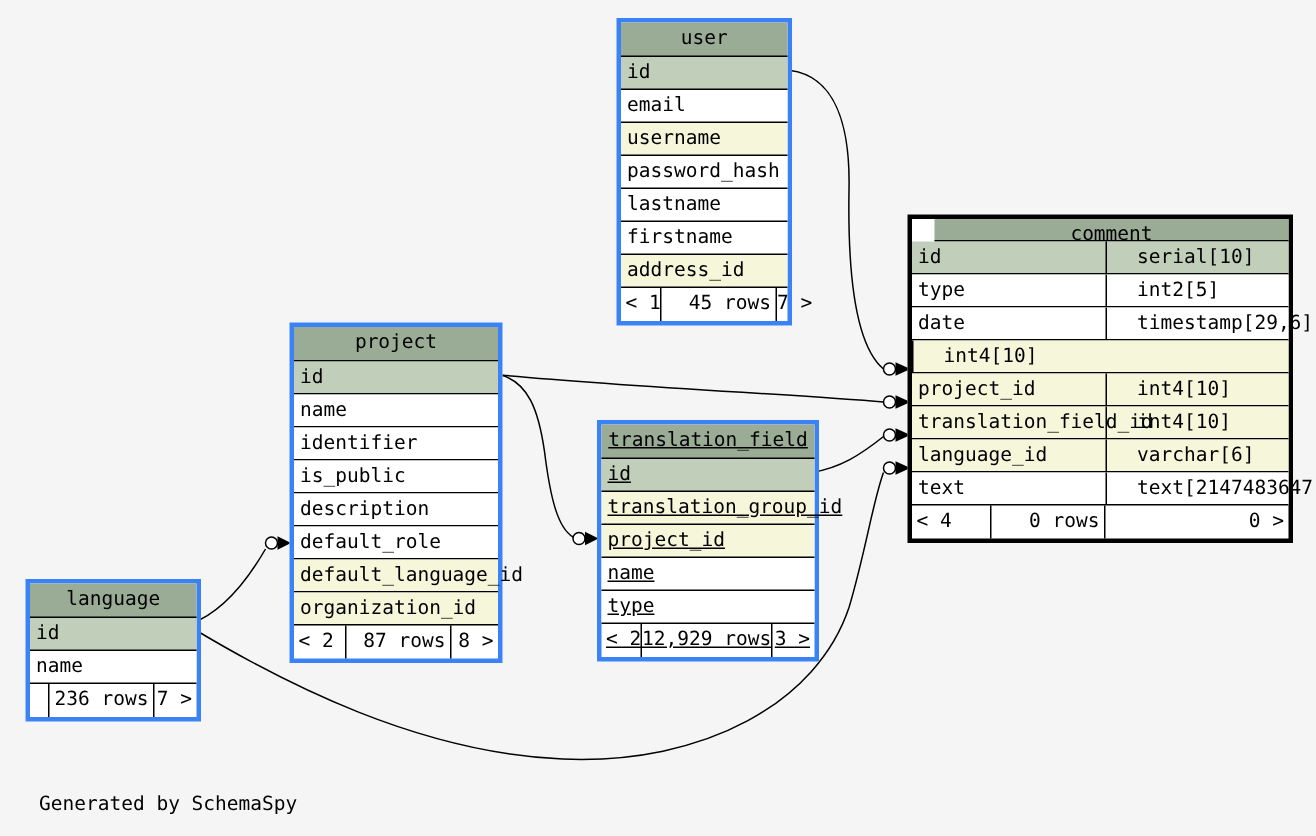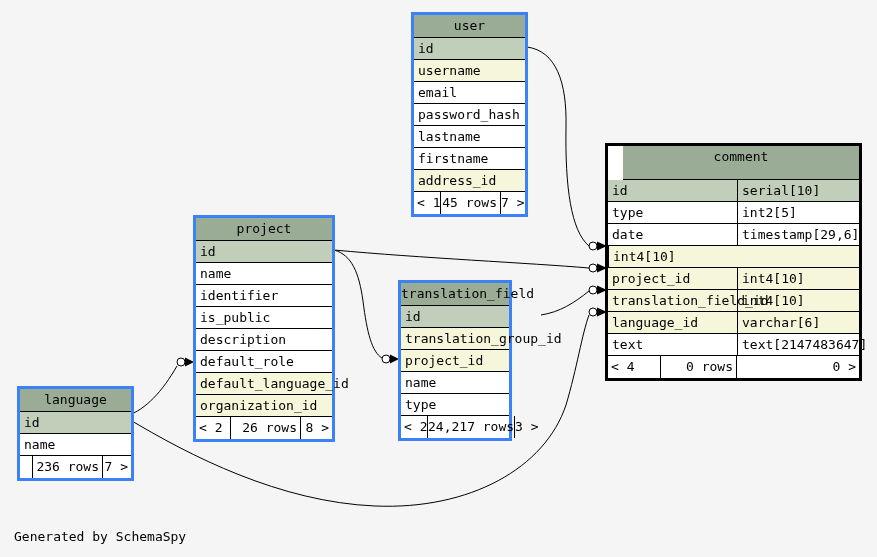"username" div.row { order: before "email" -> after "email" }
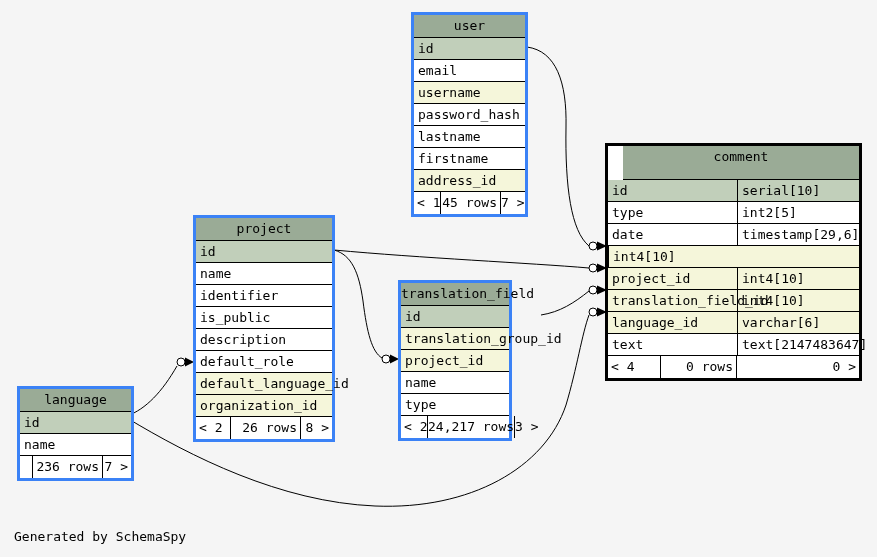"comment" #tbl-comment .hdr { height: 34px -> 15px }
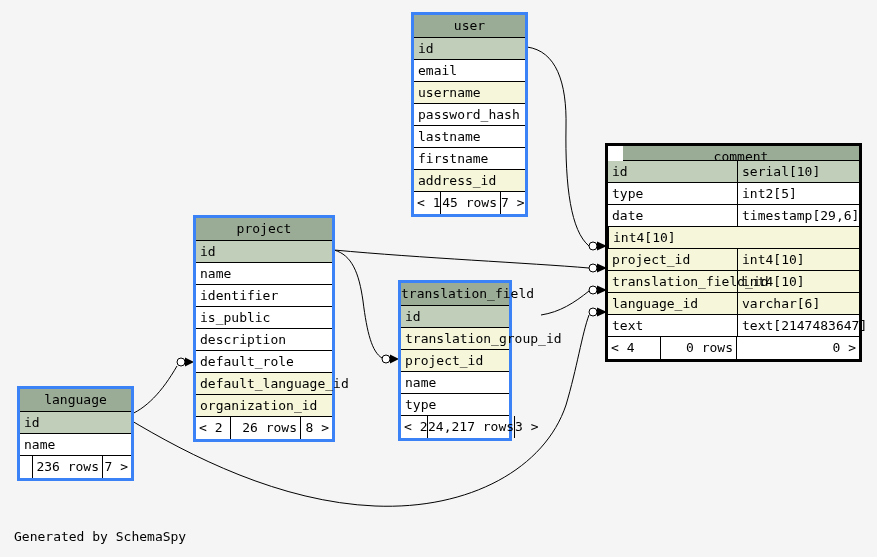"serial[10]" .ctype { padding-left: 4px -> 20px }
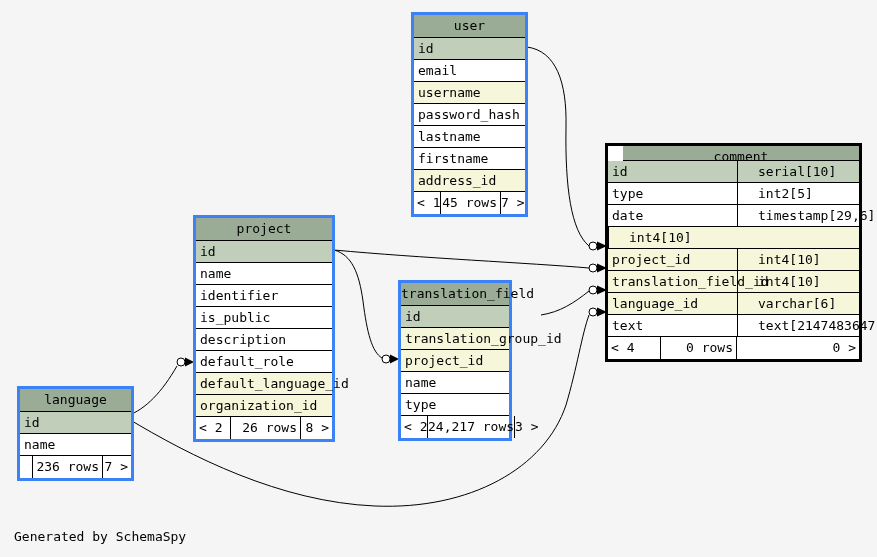"45 rows" #tbl-user .f2 { margin-left: none -> 17px }
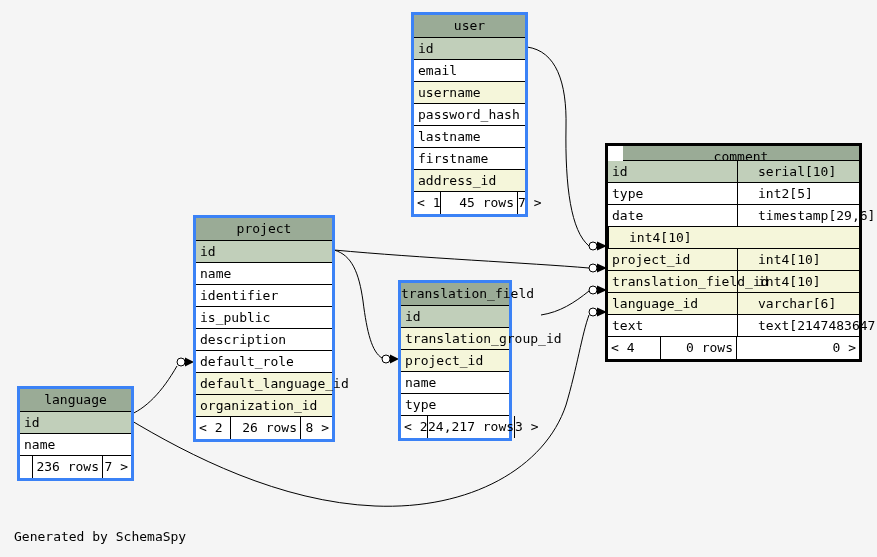"translation_field" #tbl-tf { text-decoration: none -> underline; width: 114px -> 148px }
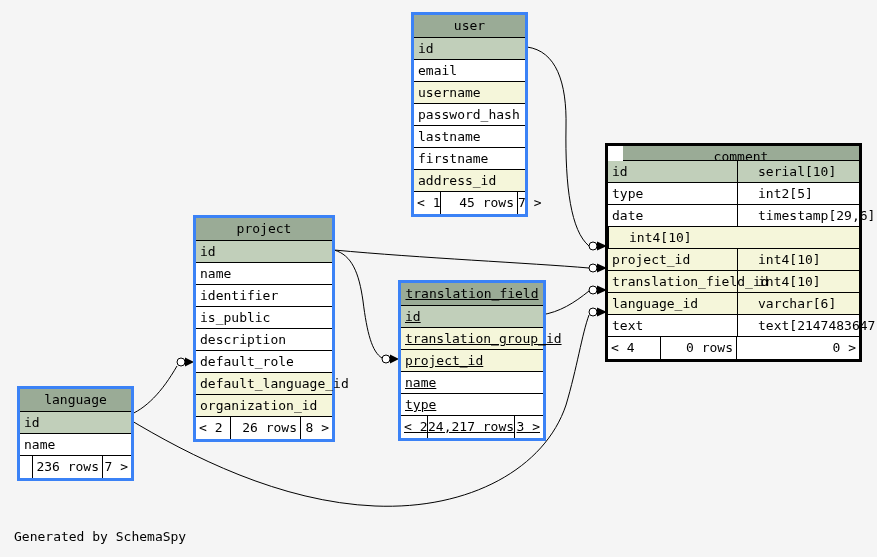"26 rows" div.fc { text: 26 -> 87 }
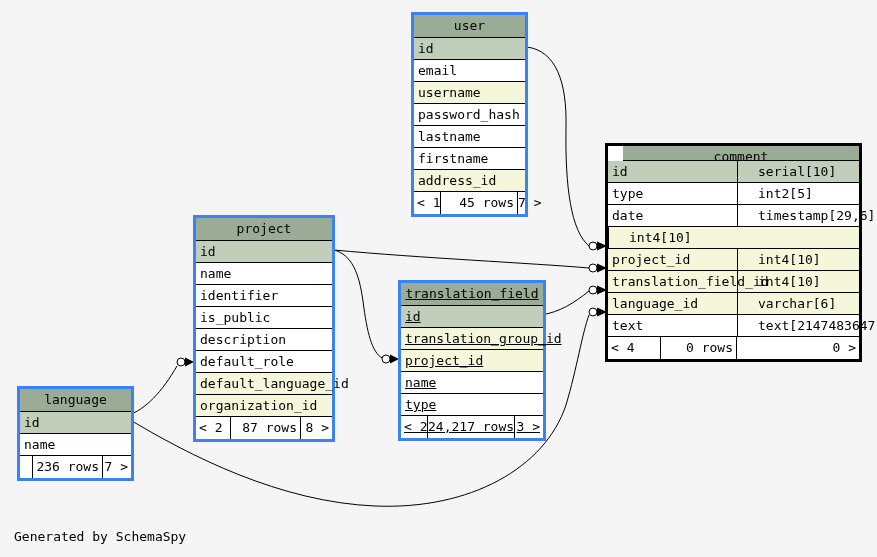"24,217 rows" div.fc { text: 24,217 -> 12,929 }
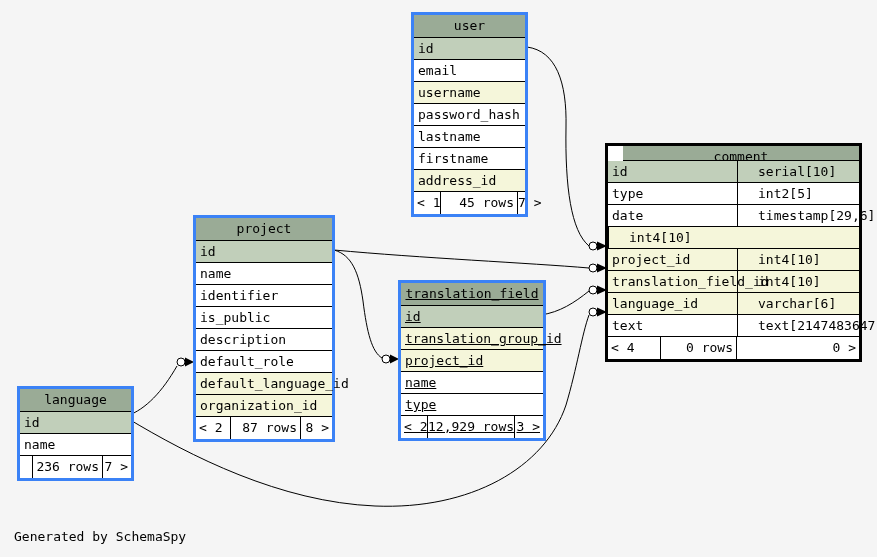"Generated by SchemaSpy" #generated-by { left: 14px -> 26px }
